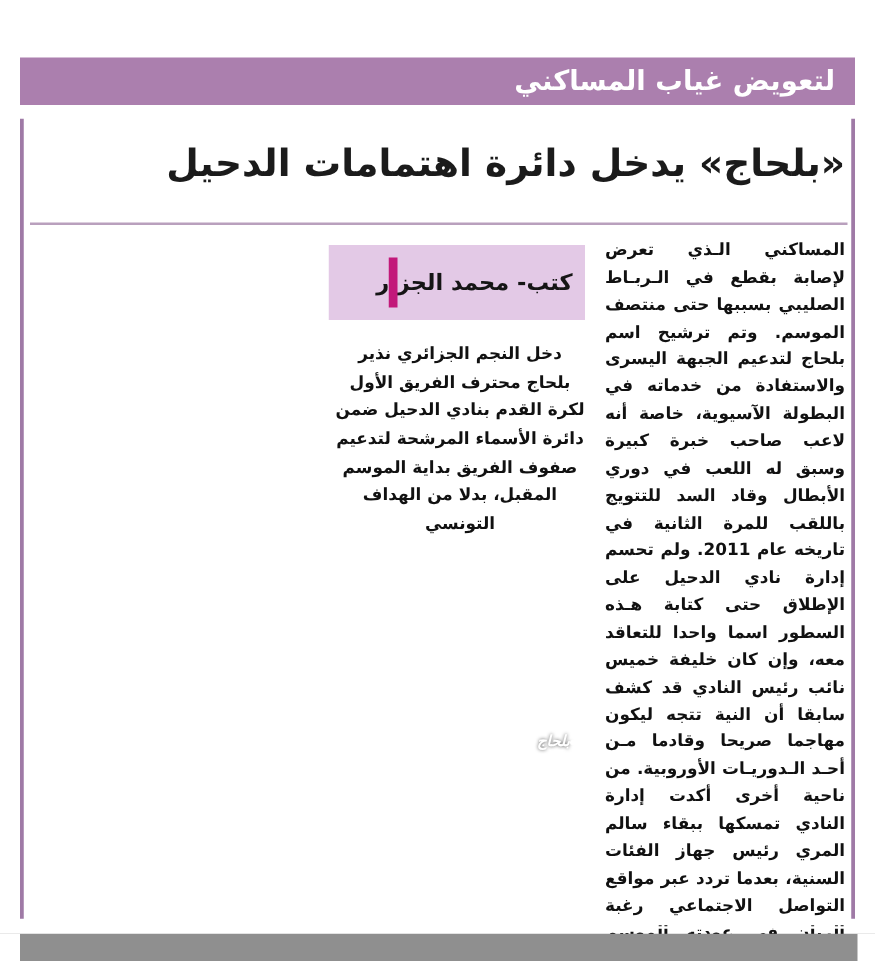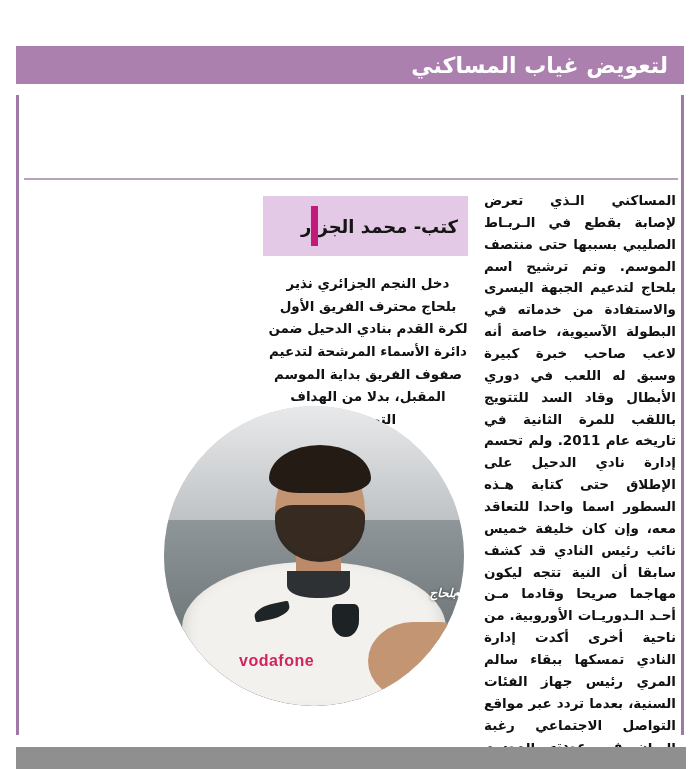"«بلحاج» يدخل دائرة اهتمامات الدحيل" div.headline { html: none -> <div>«بلحاج» يدخل دائرة اهتمامات الدحيل</div> }
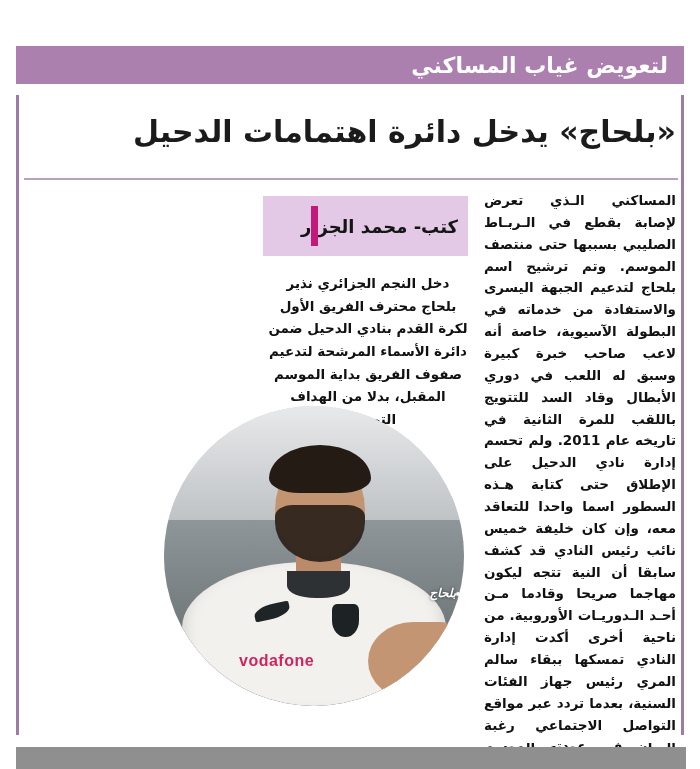"vodafone" div.photo { html: <div> <div></div> <div></div> <div></div> <div></div> <div></div> <div></div> <div></div> <div></div> <div></div> <div>vodafone</div> <div></div> <div></div> <div></div> </div> -> none }
